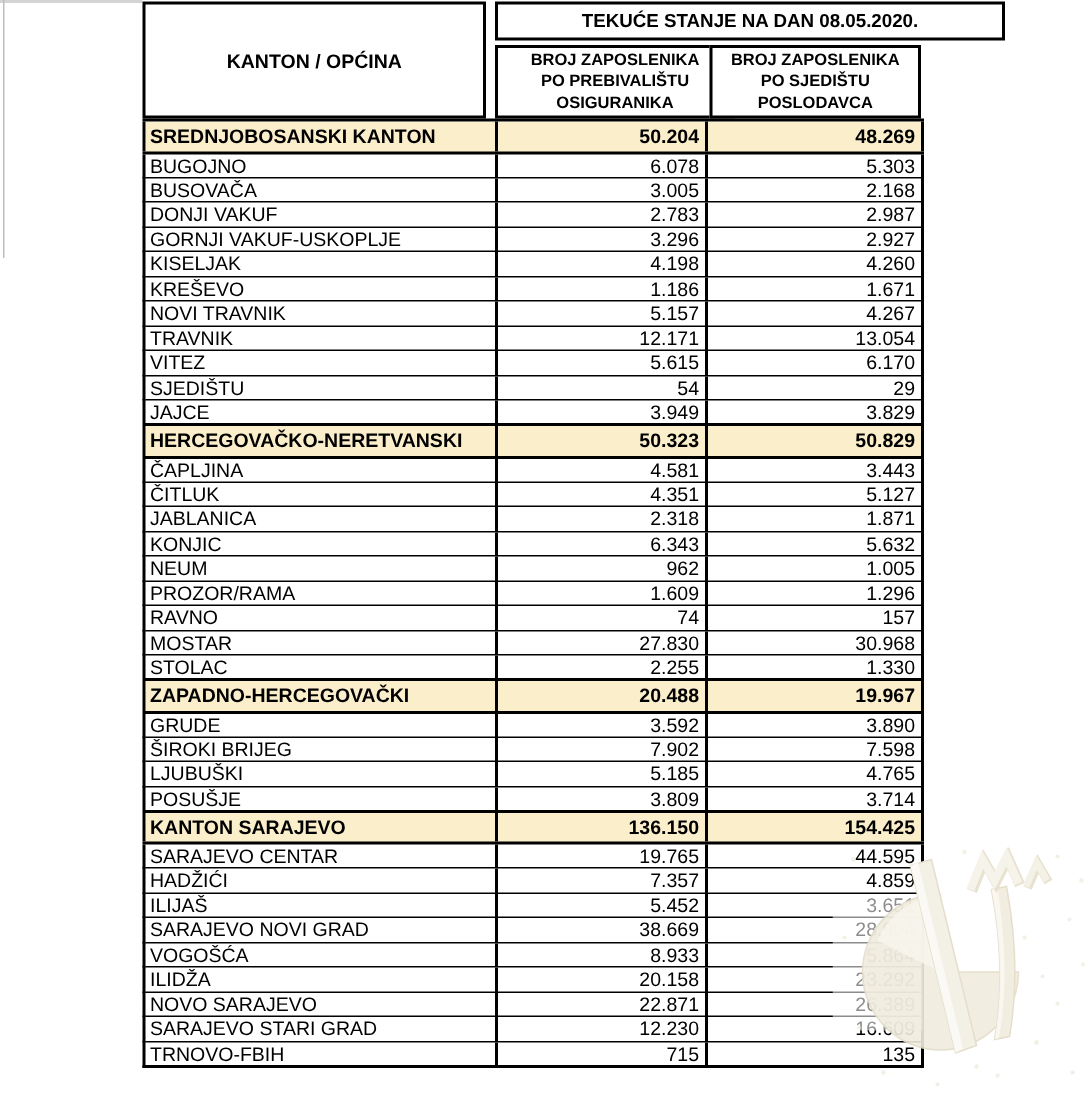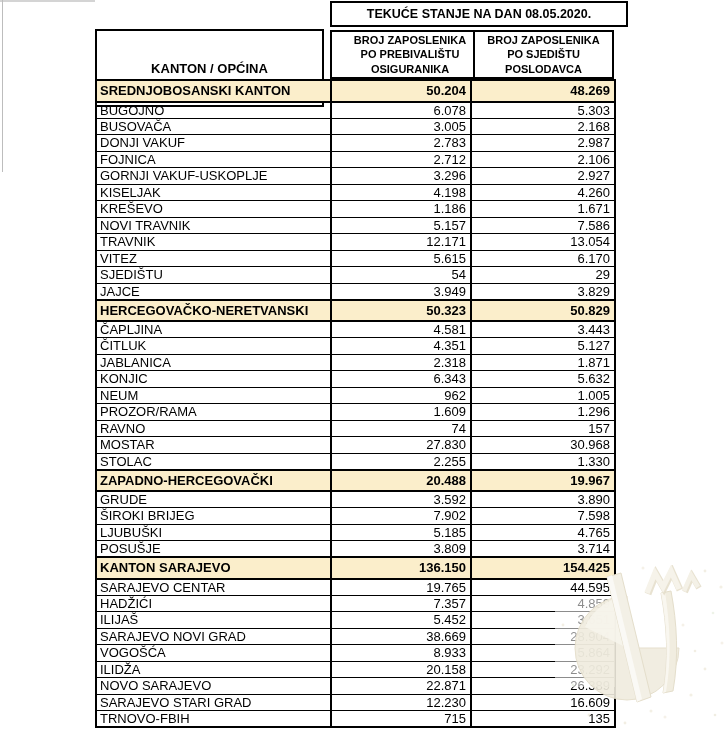"TEKUĆE STANJE NA DAN 08.05.2020." .box-title { width: 298px -> 340px }
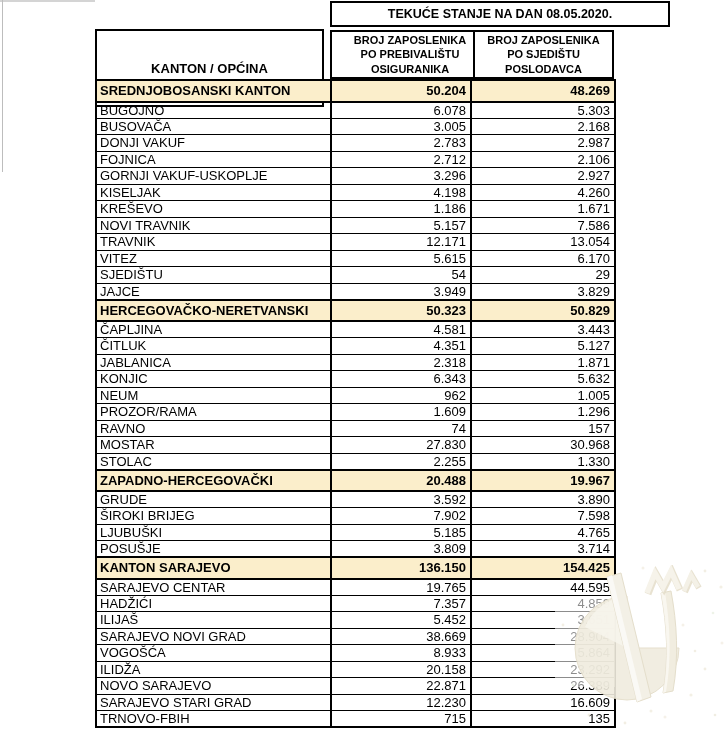"KANTON / OPĆINA" .box-corner { margin-top: 28px -> none }
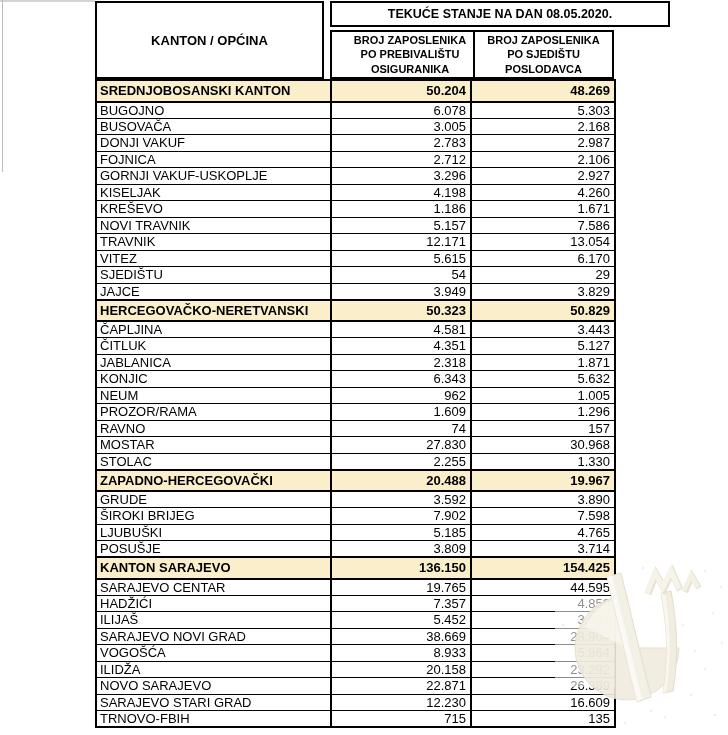"FOJNICA" tr.muni { html: <tr> <td>FOJNICA</td> <td>2.712</td> <td>2.106</td> </tr> -> none }
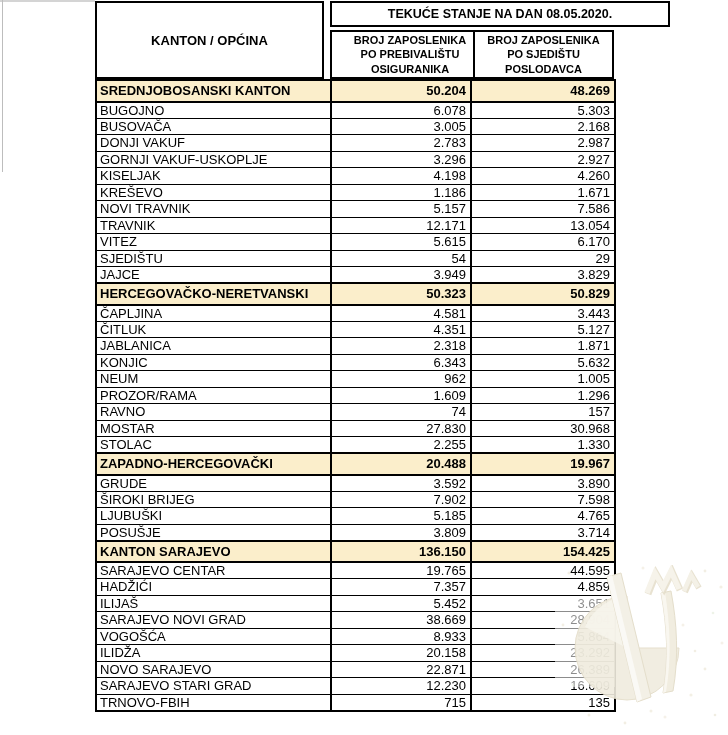"7.586" td { text: 7.586 -> 4.267 }
